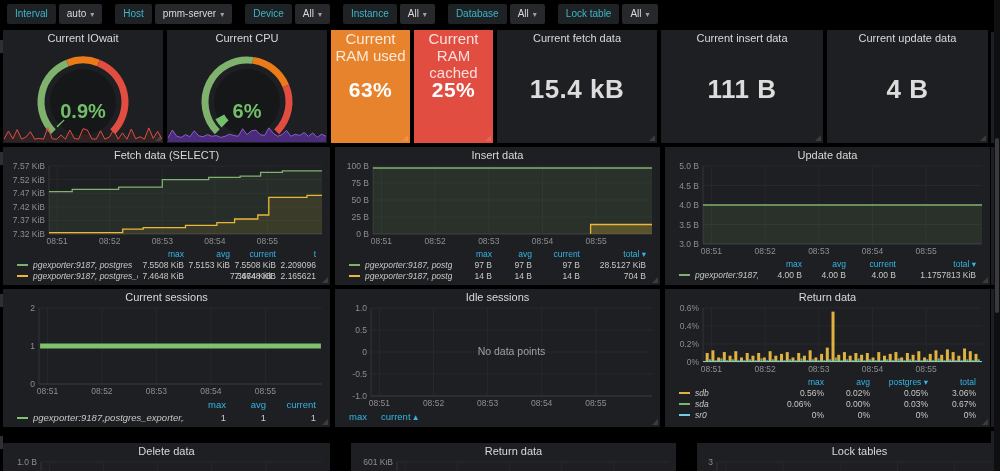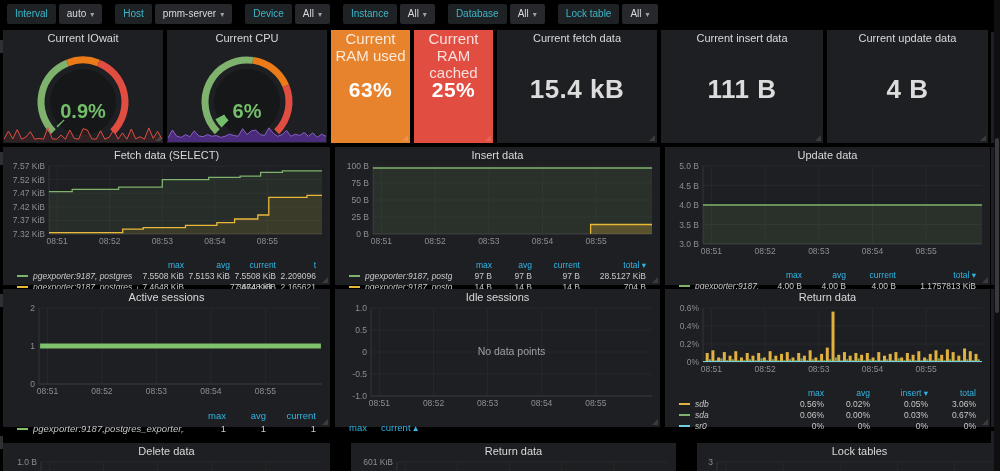"max" .legend { margin-top: 11px -> none }
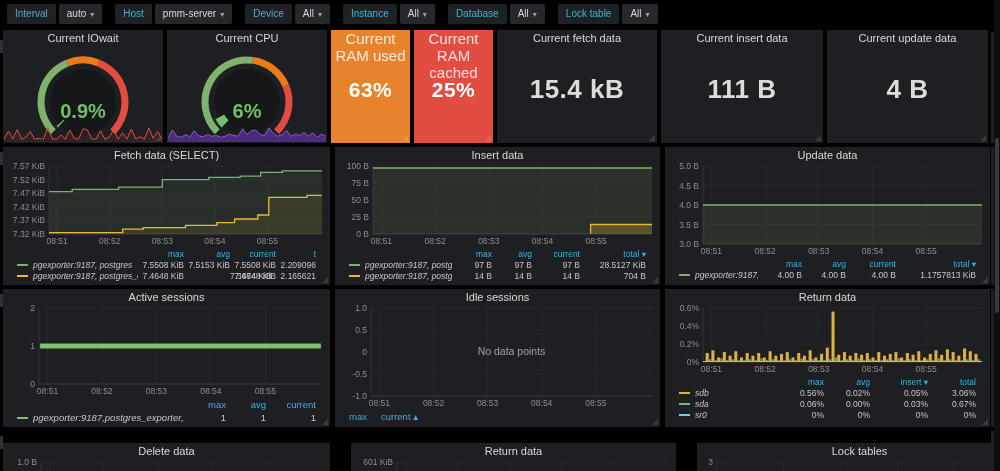"Active sessions" div.ptitle { text: Active -> Current }
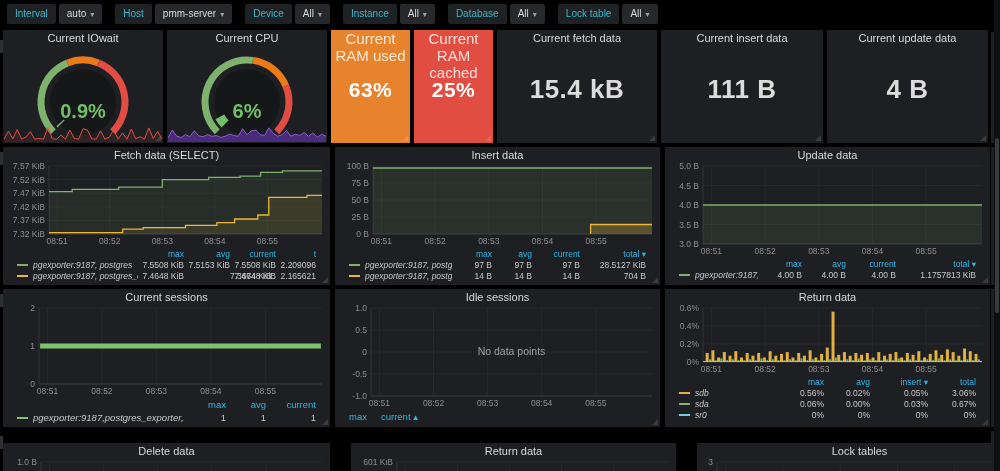"insert ▾" div.lg-cell { text: insert -> postgres }
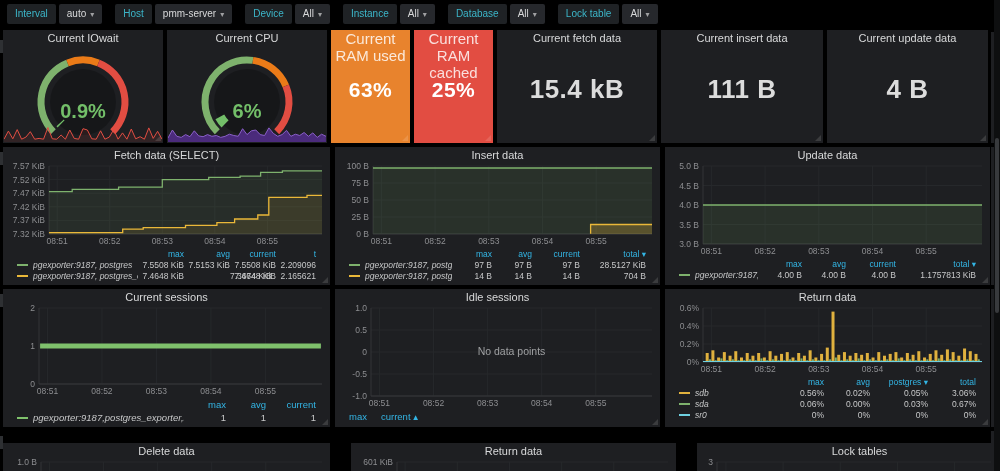"0.06%" div.lg-cell { text-align: none -> center }
